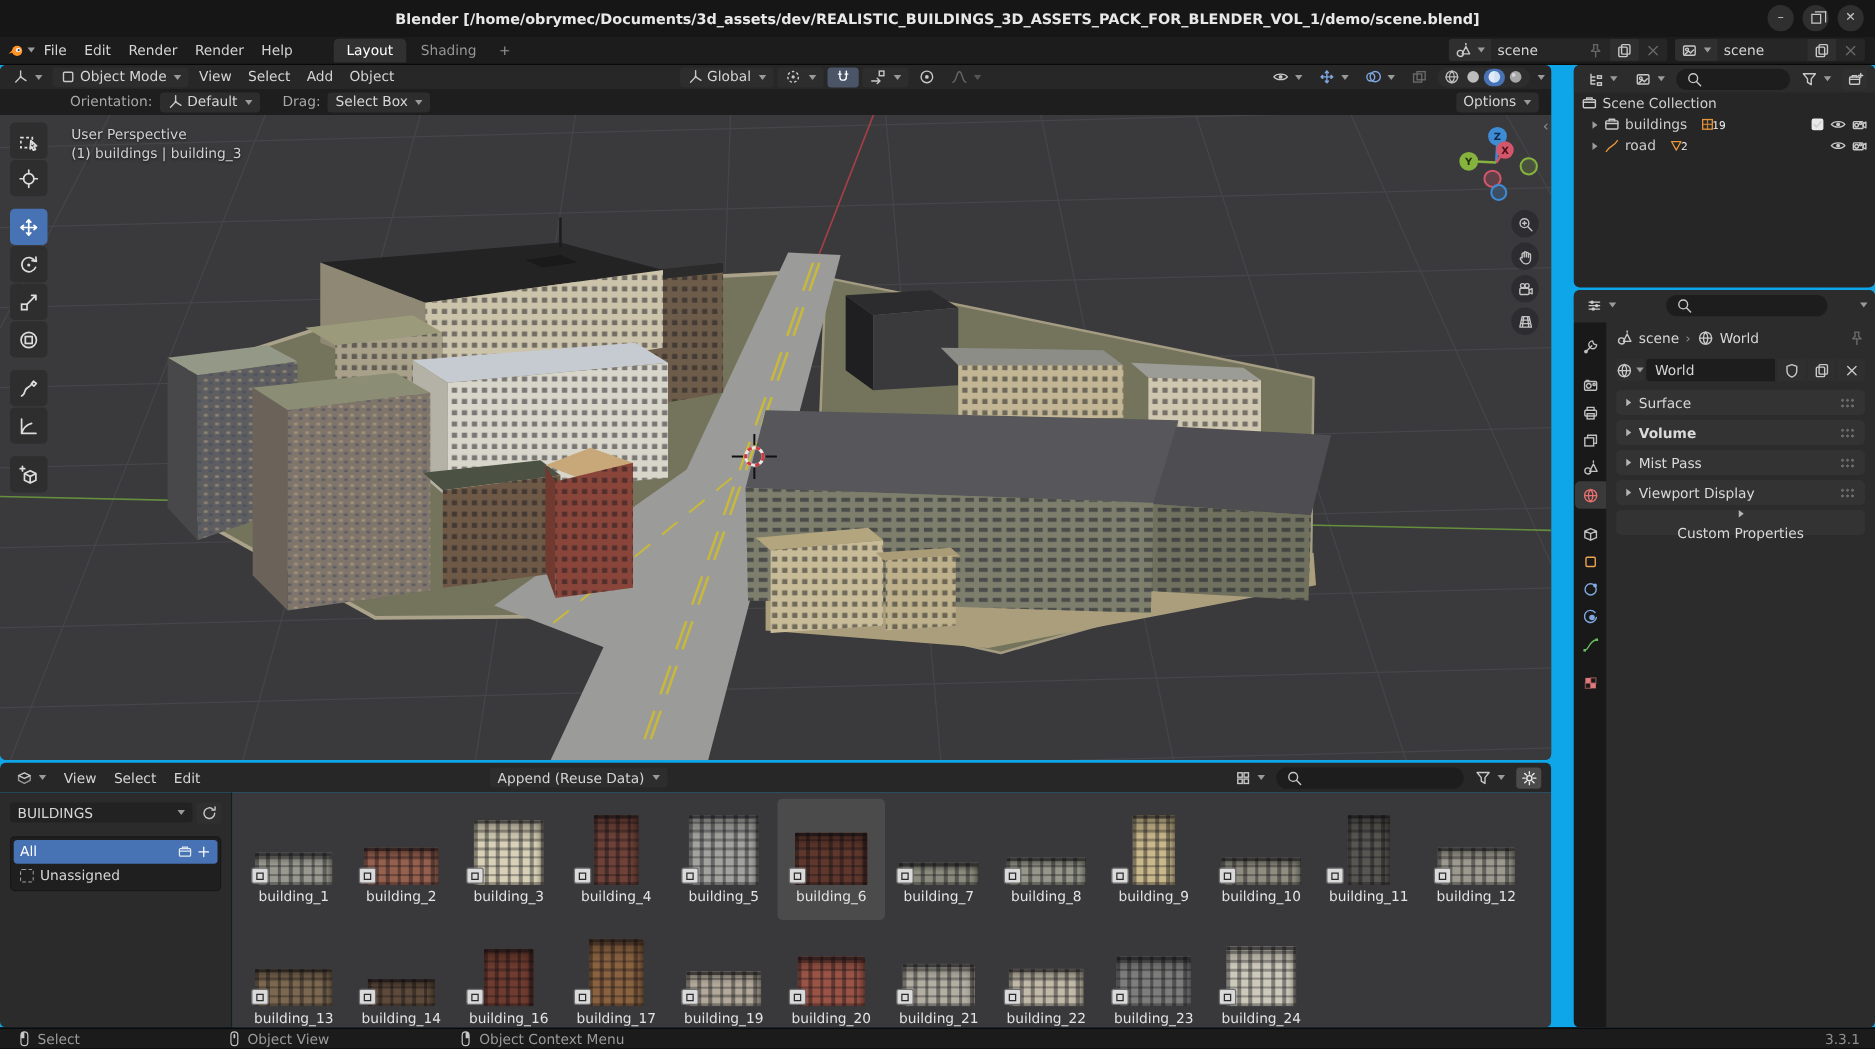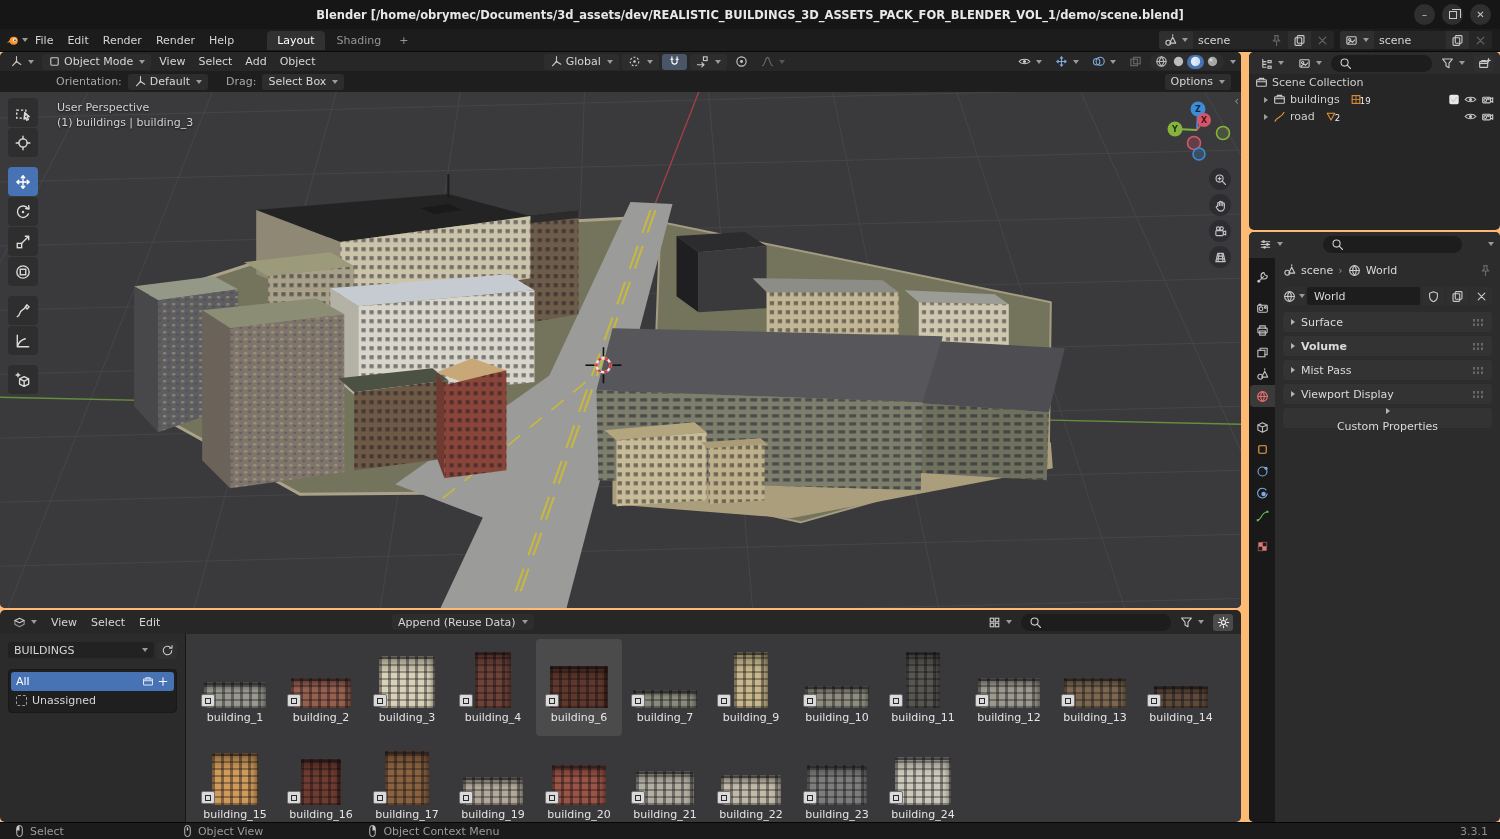"Object Mode" .main { background: #fdba74 -> #0ea5e9; gap: 8px -> 18px }
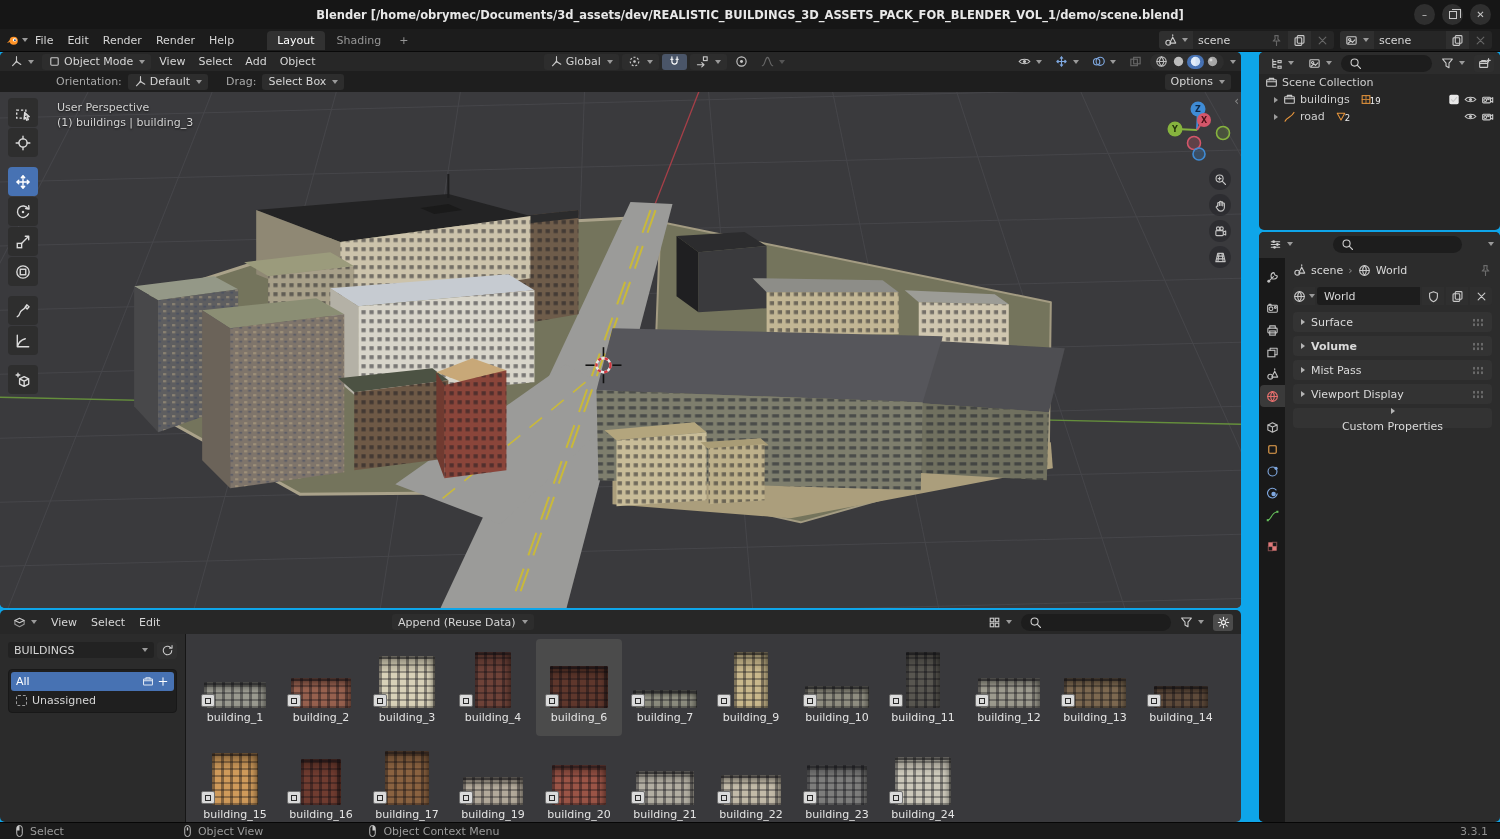"building_5" div.asset { html: none -> <div> <div> <div></div> <div> <i></i> </div> </div> <div>building_5</div> </div> }
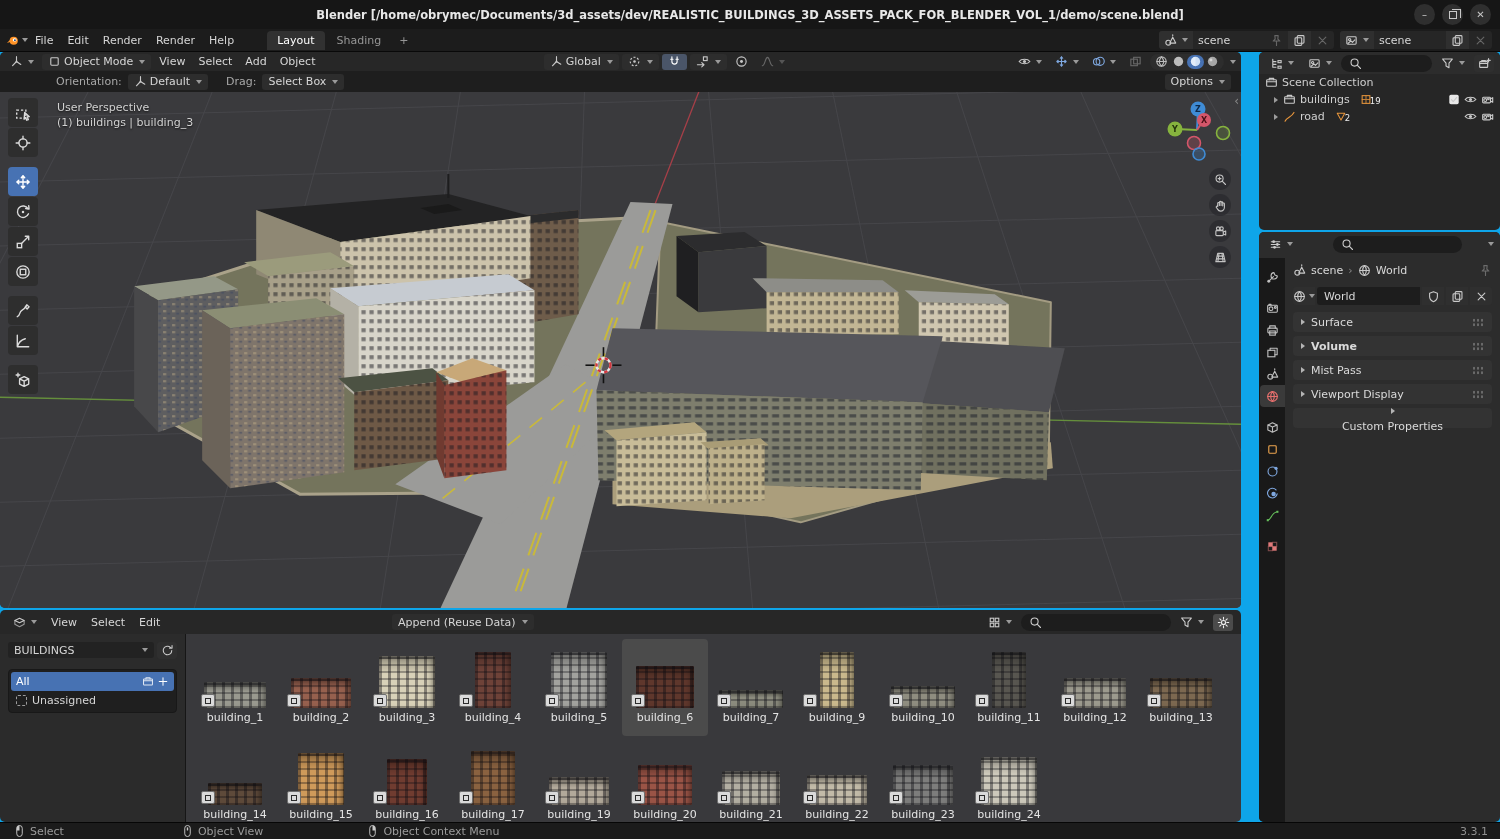"building_8" div.asset { html: none -> <div> <div> <div></div> <div> <i></i> </div> </div> <div>building_8</div> </div> }
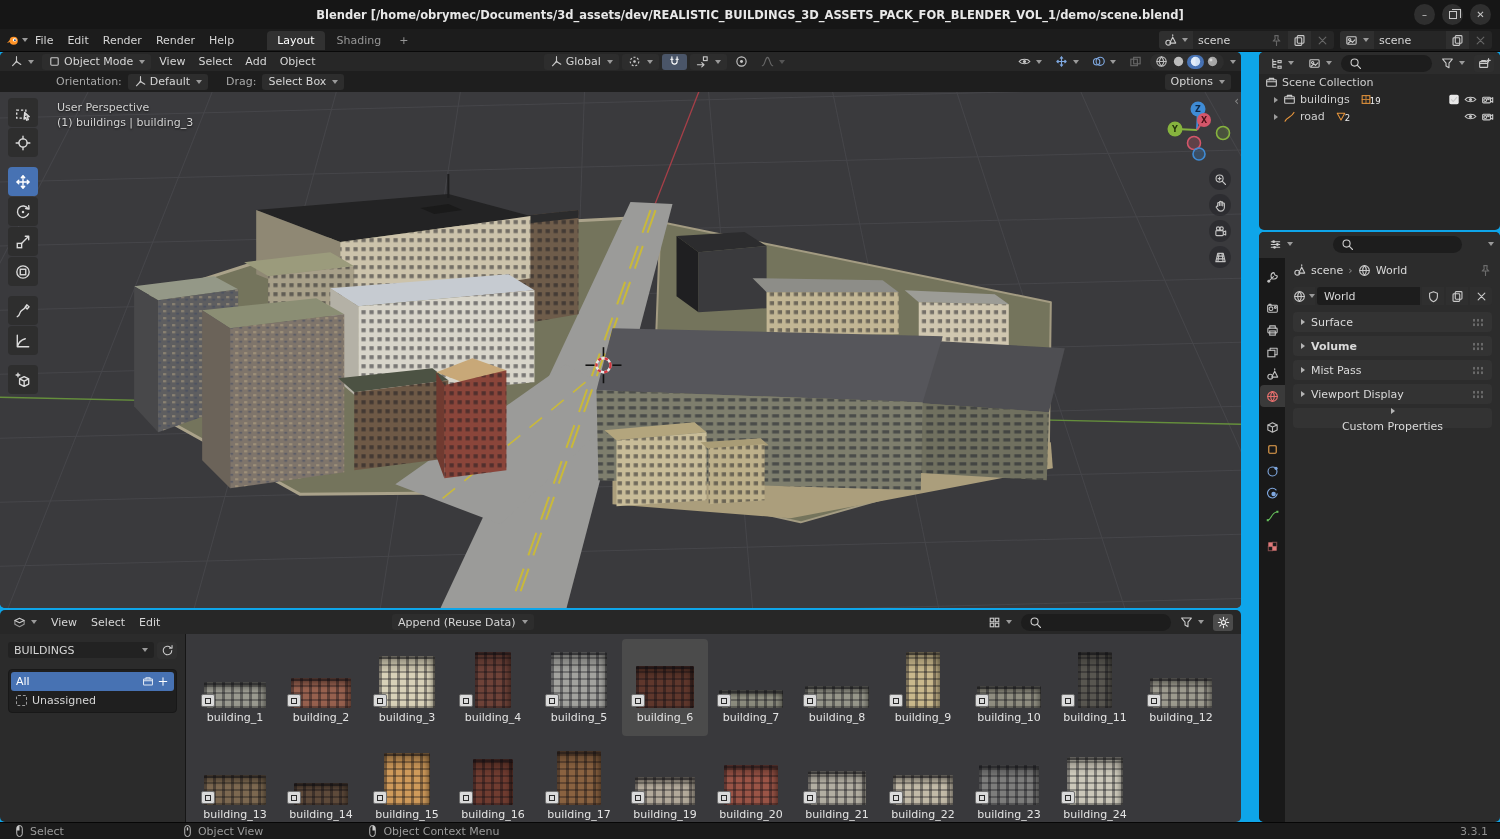"building_15" div.asset { html: <div> <div> <div></div> <div> <i></i> </div> </div> <div>building_15</div> </div> -> none }
